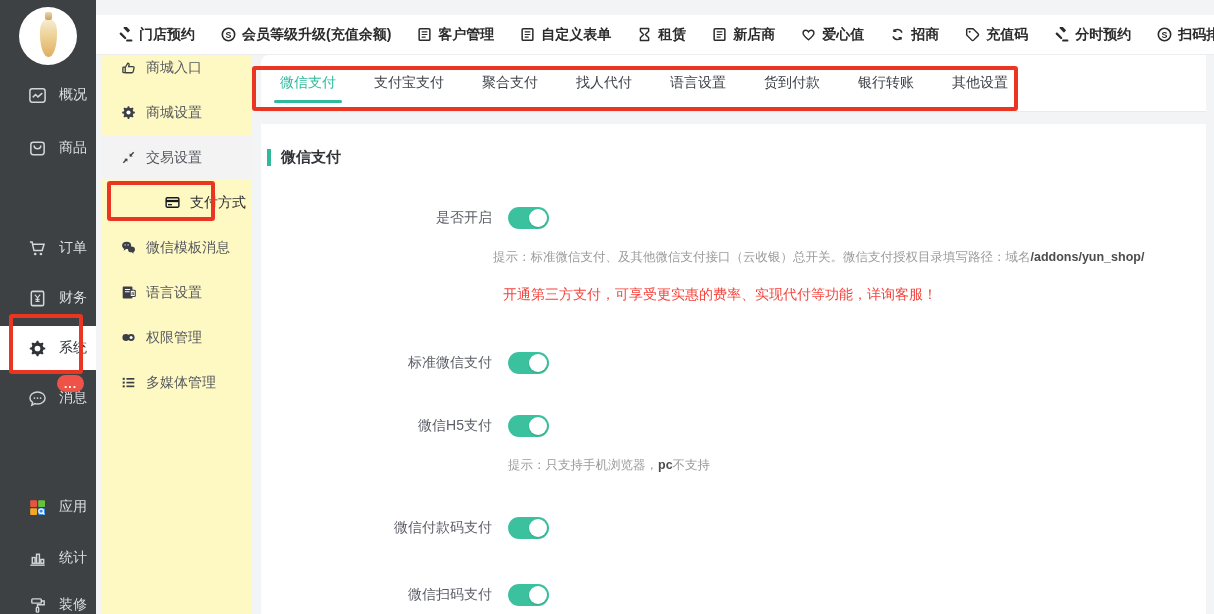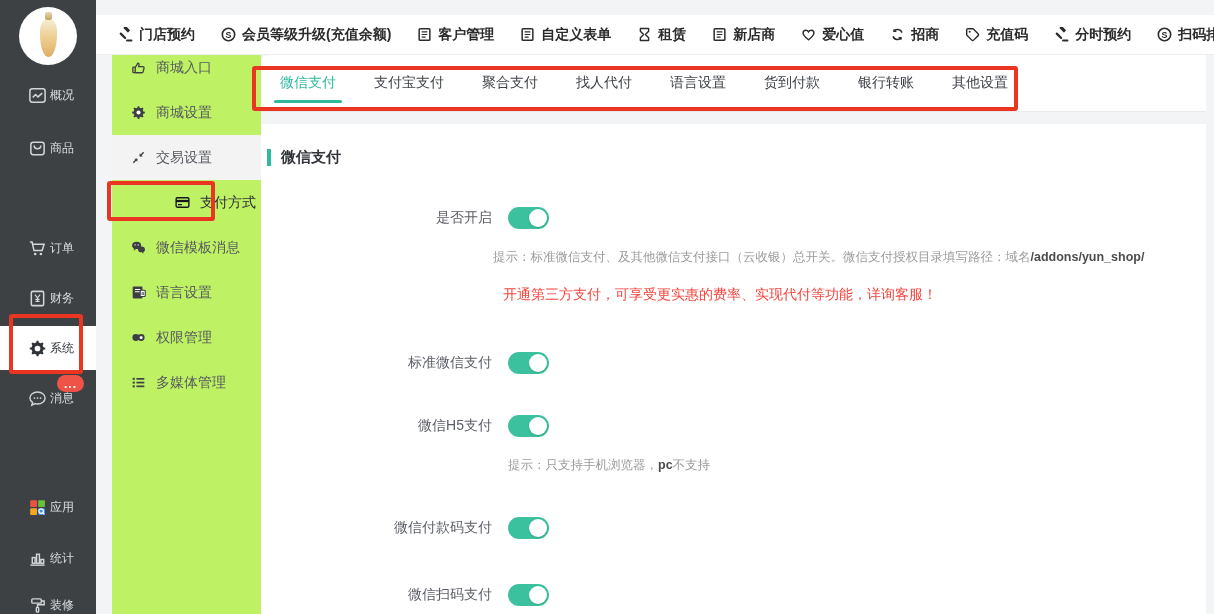"商城入口" .subsidebar { background: #bef264 -> #fef9c3; left: 112px -> 102px }
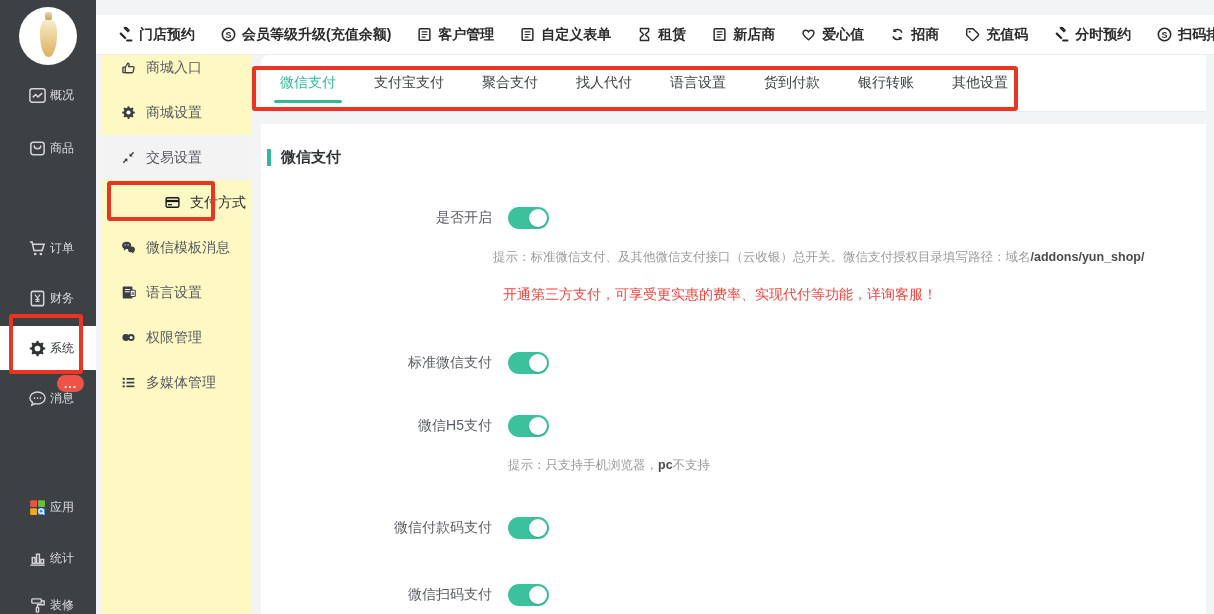"概况" .side-item { font-size: 12px -> 14px; gap: 3px -> 12px }
